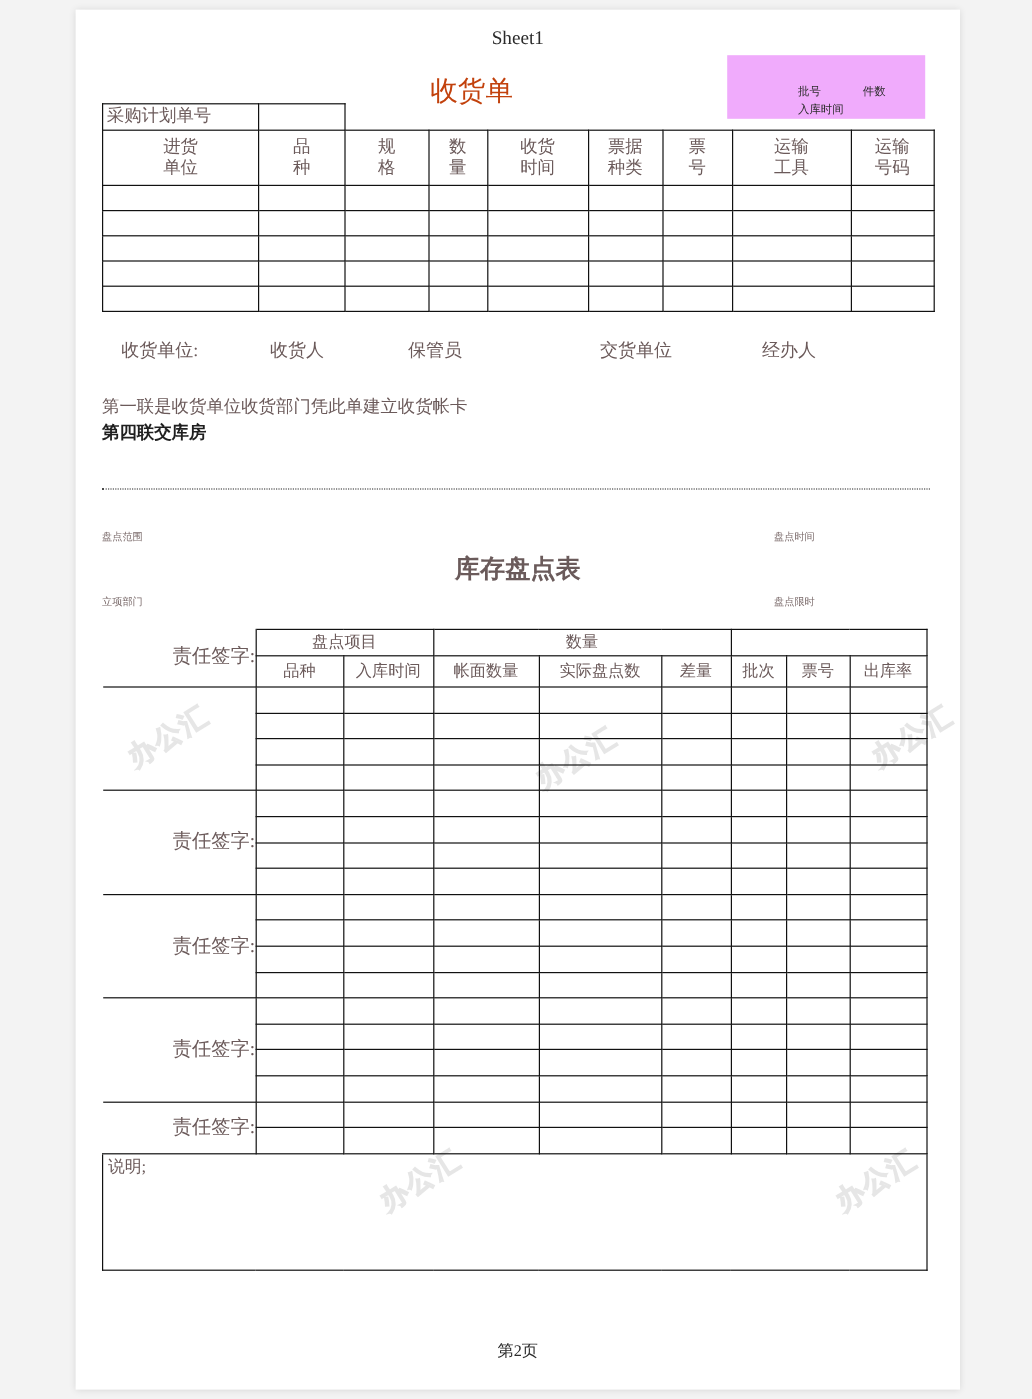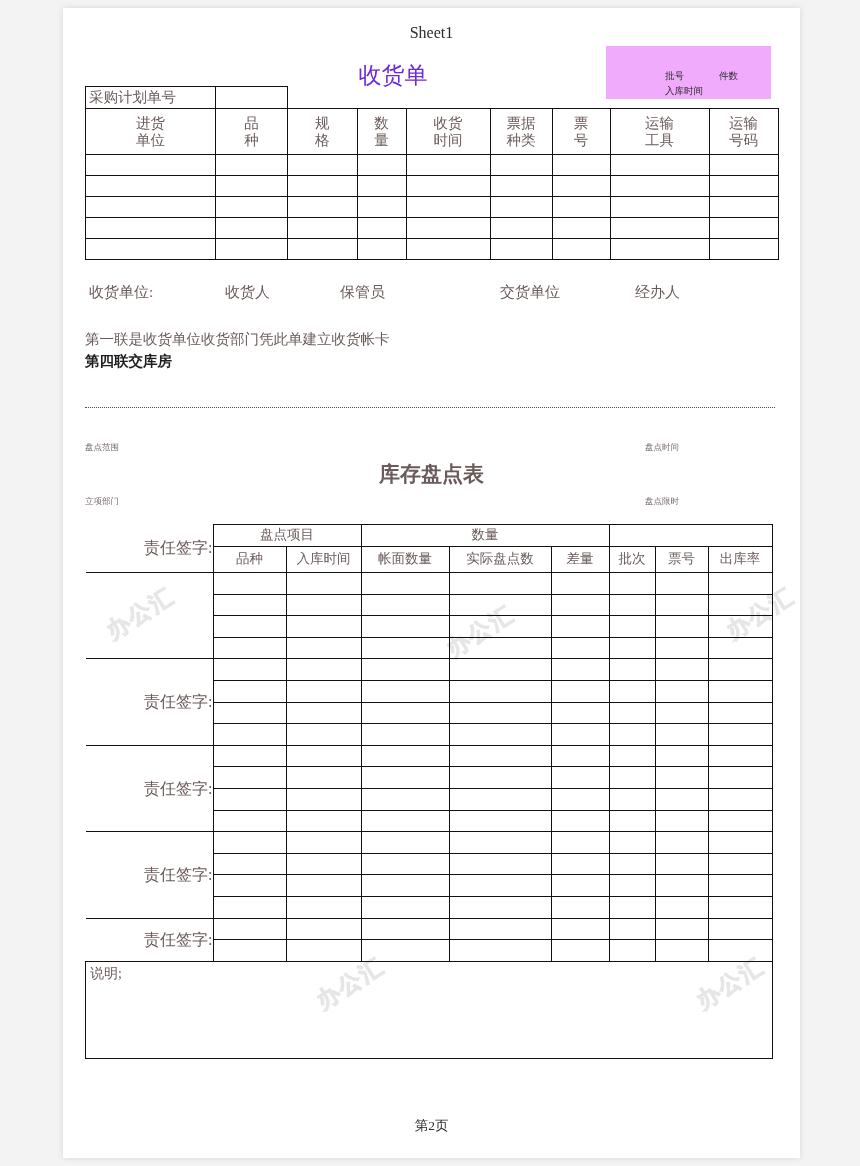"收货单" .doc1-title { color: #6d28d9 -> #c2410c }
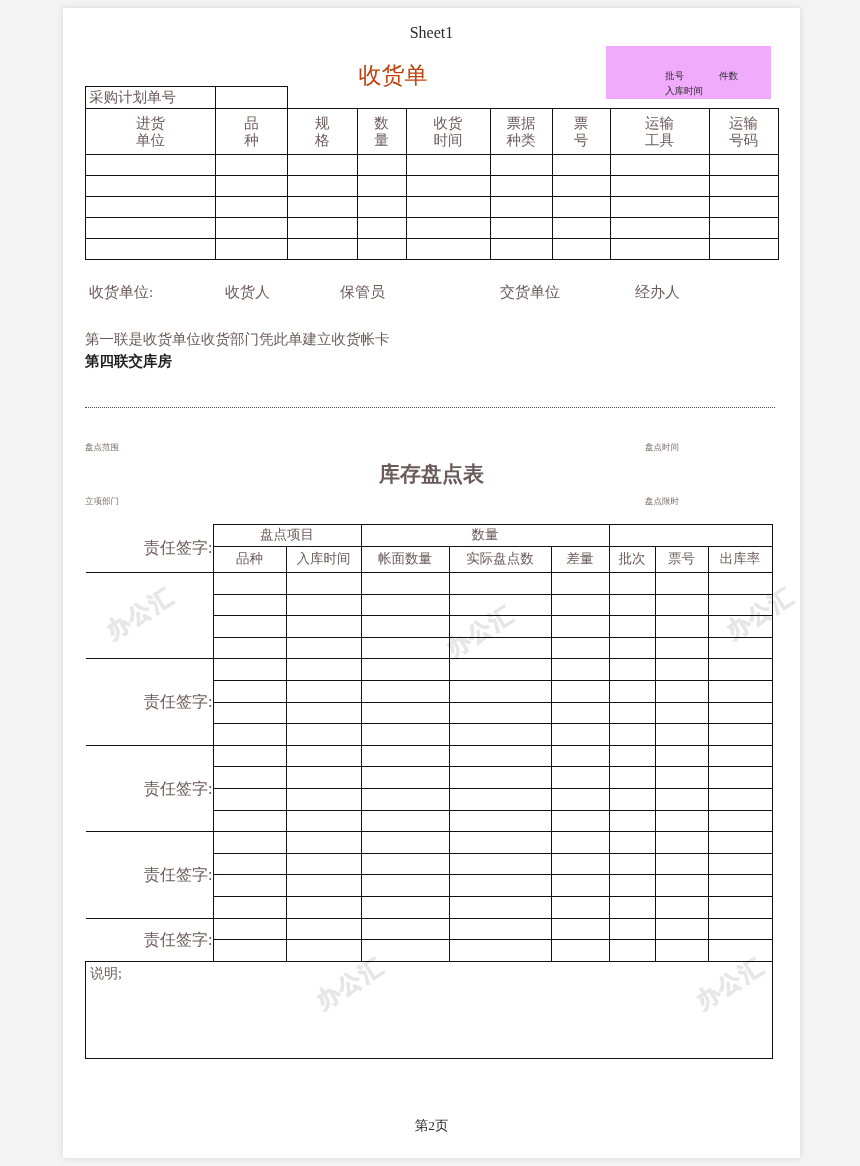"收货单位:" span { left: 4px -> 16px }
